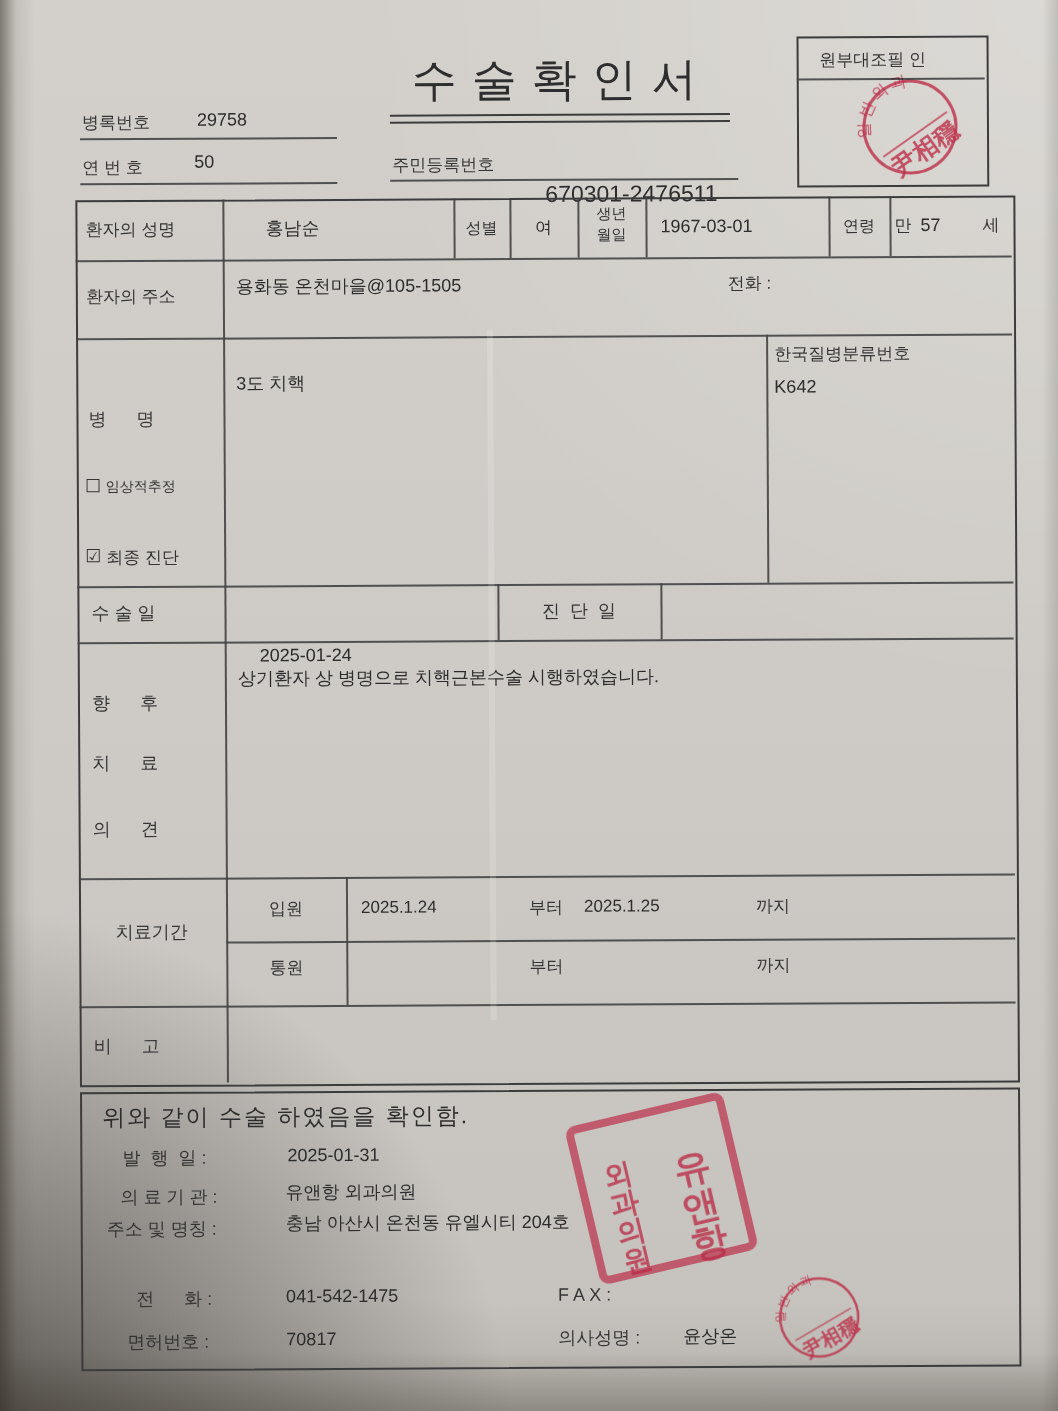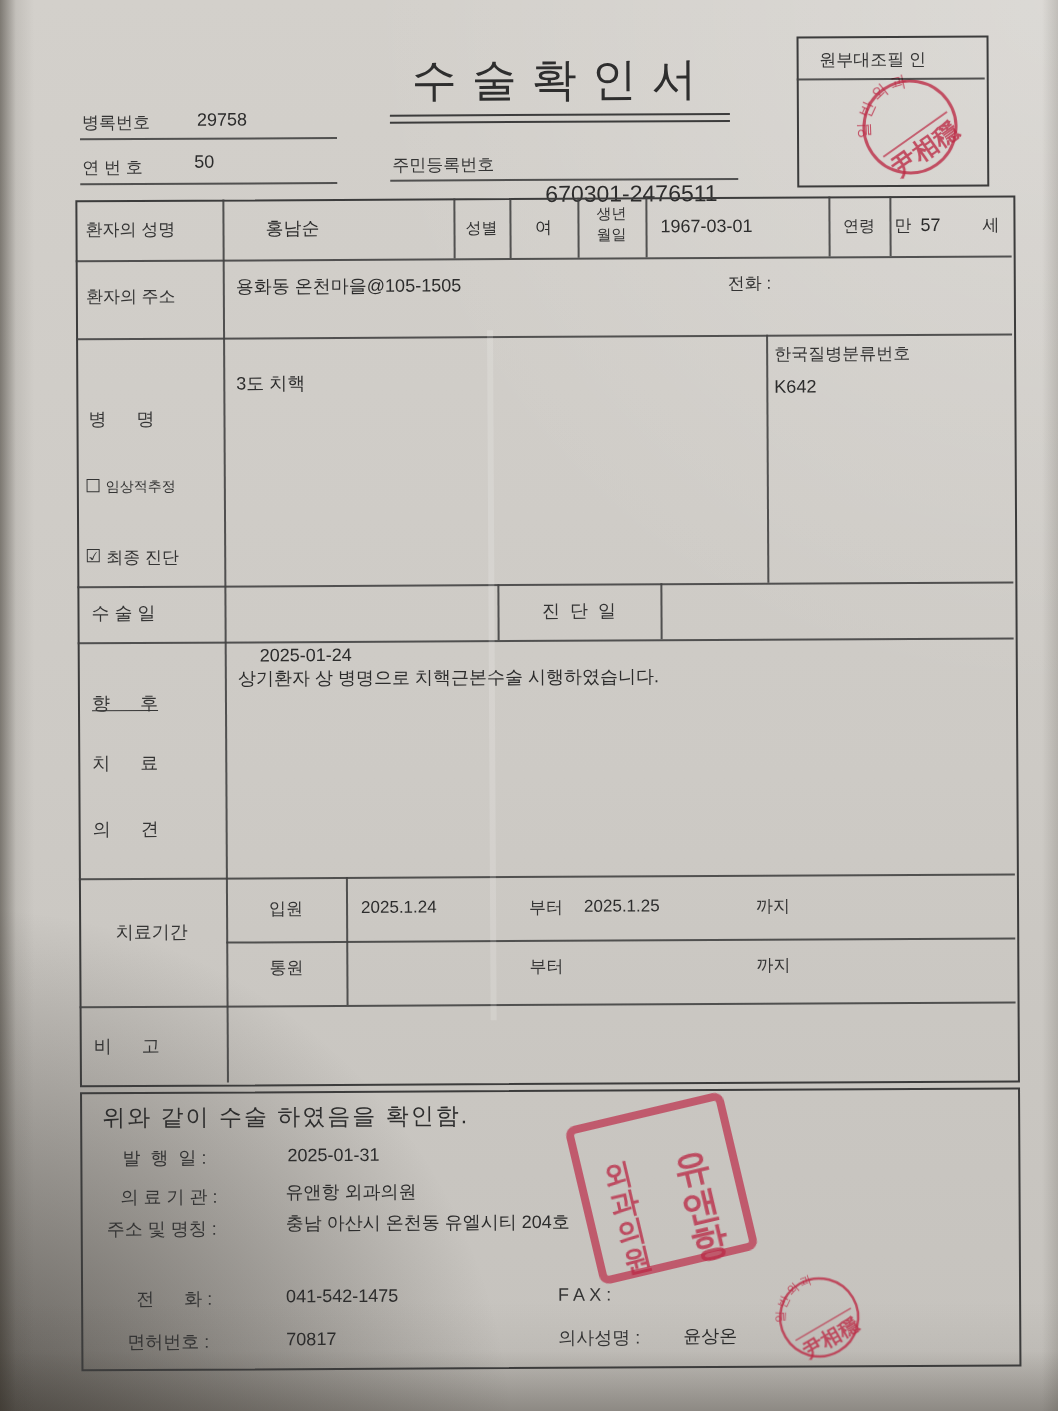"향 후" div.t { text-decoration: underline -> none }
